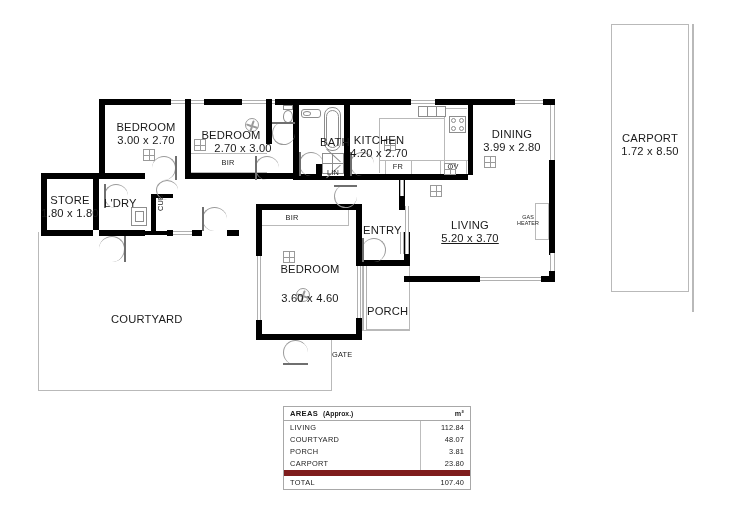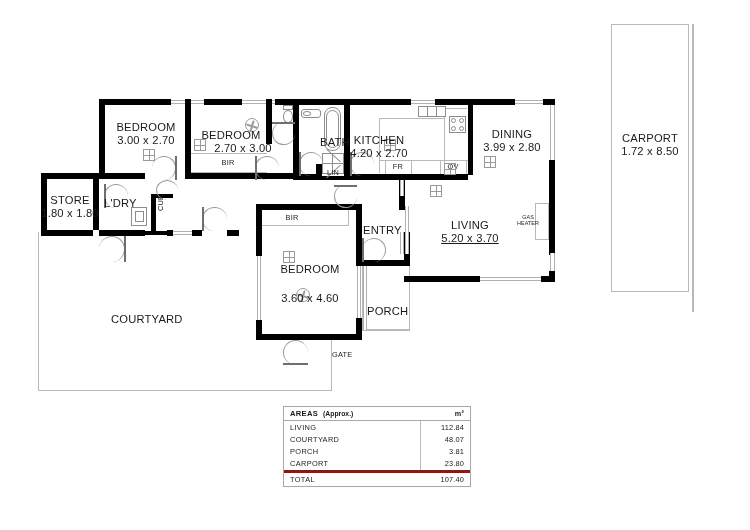"TOTAL" #areas .tot { border-top: 3px solid #7f1d1d -> 6px solid #7f1d1d }
